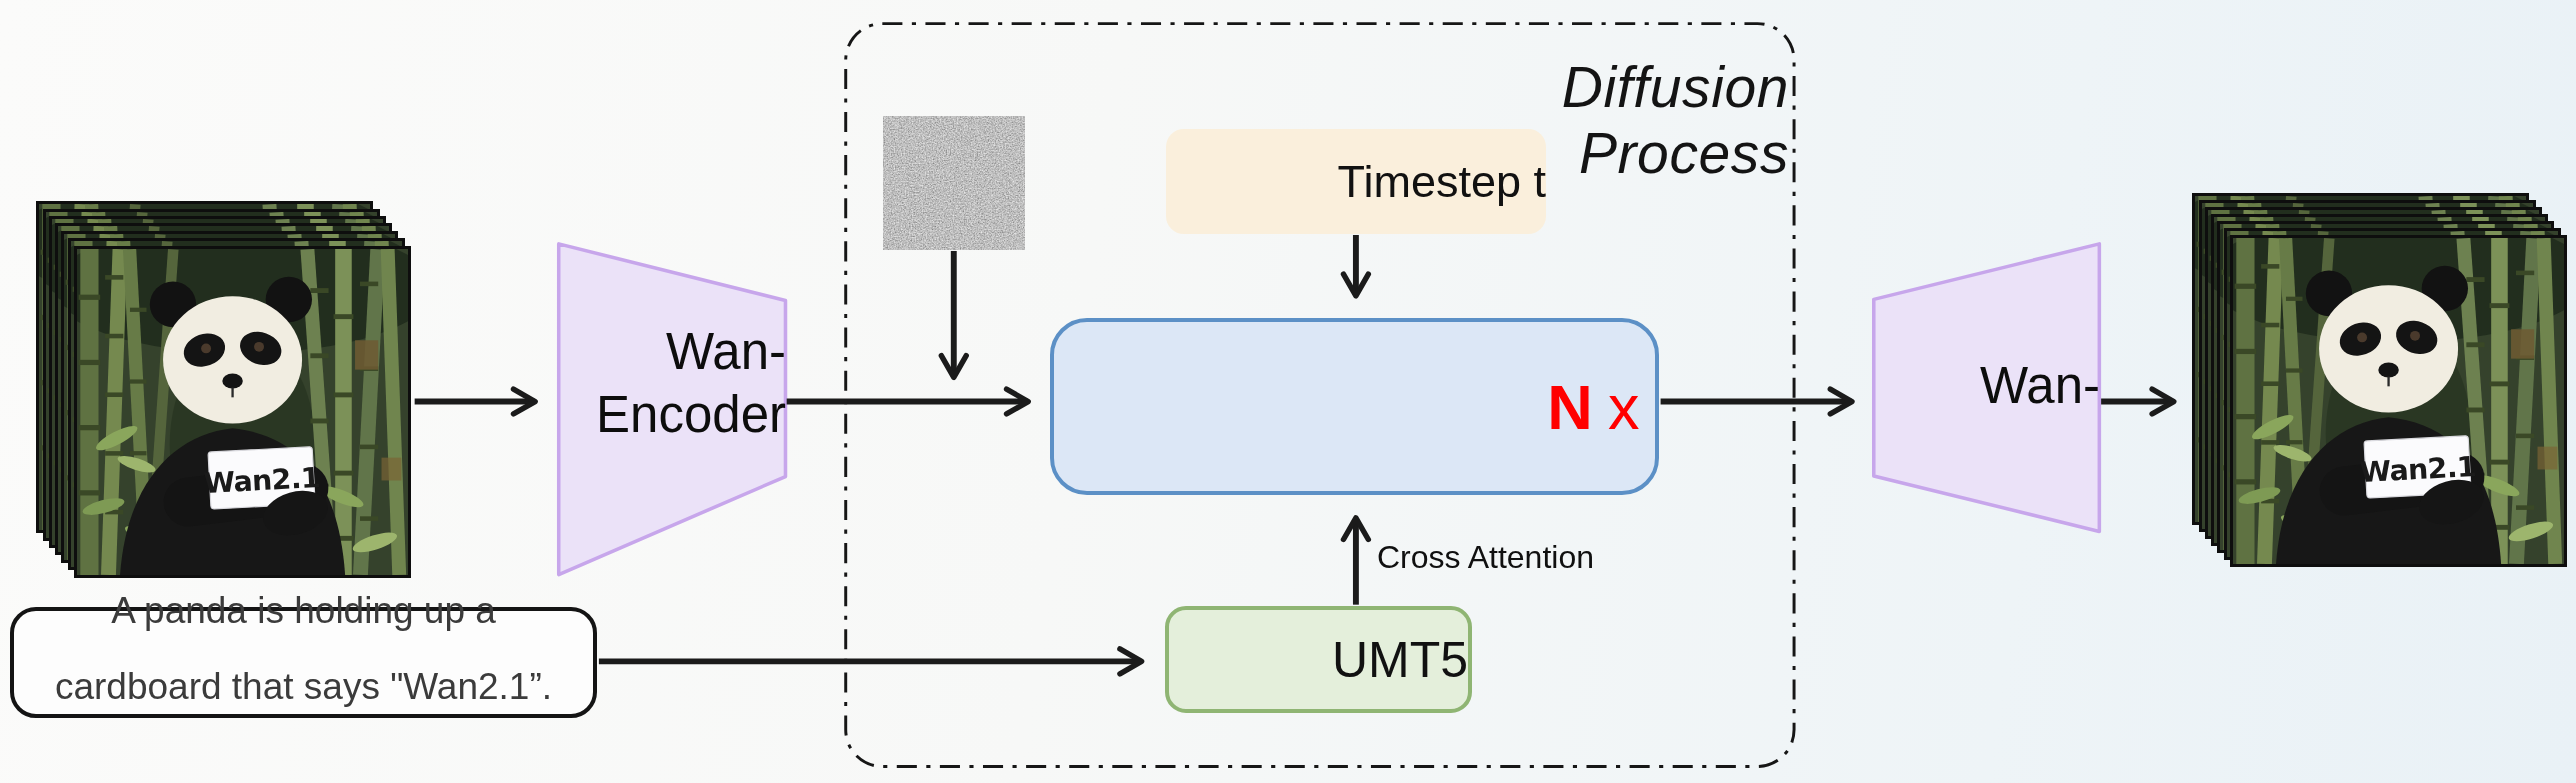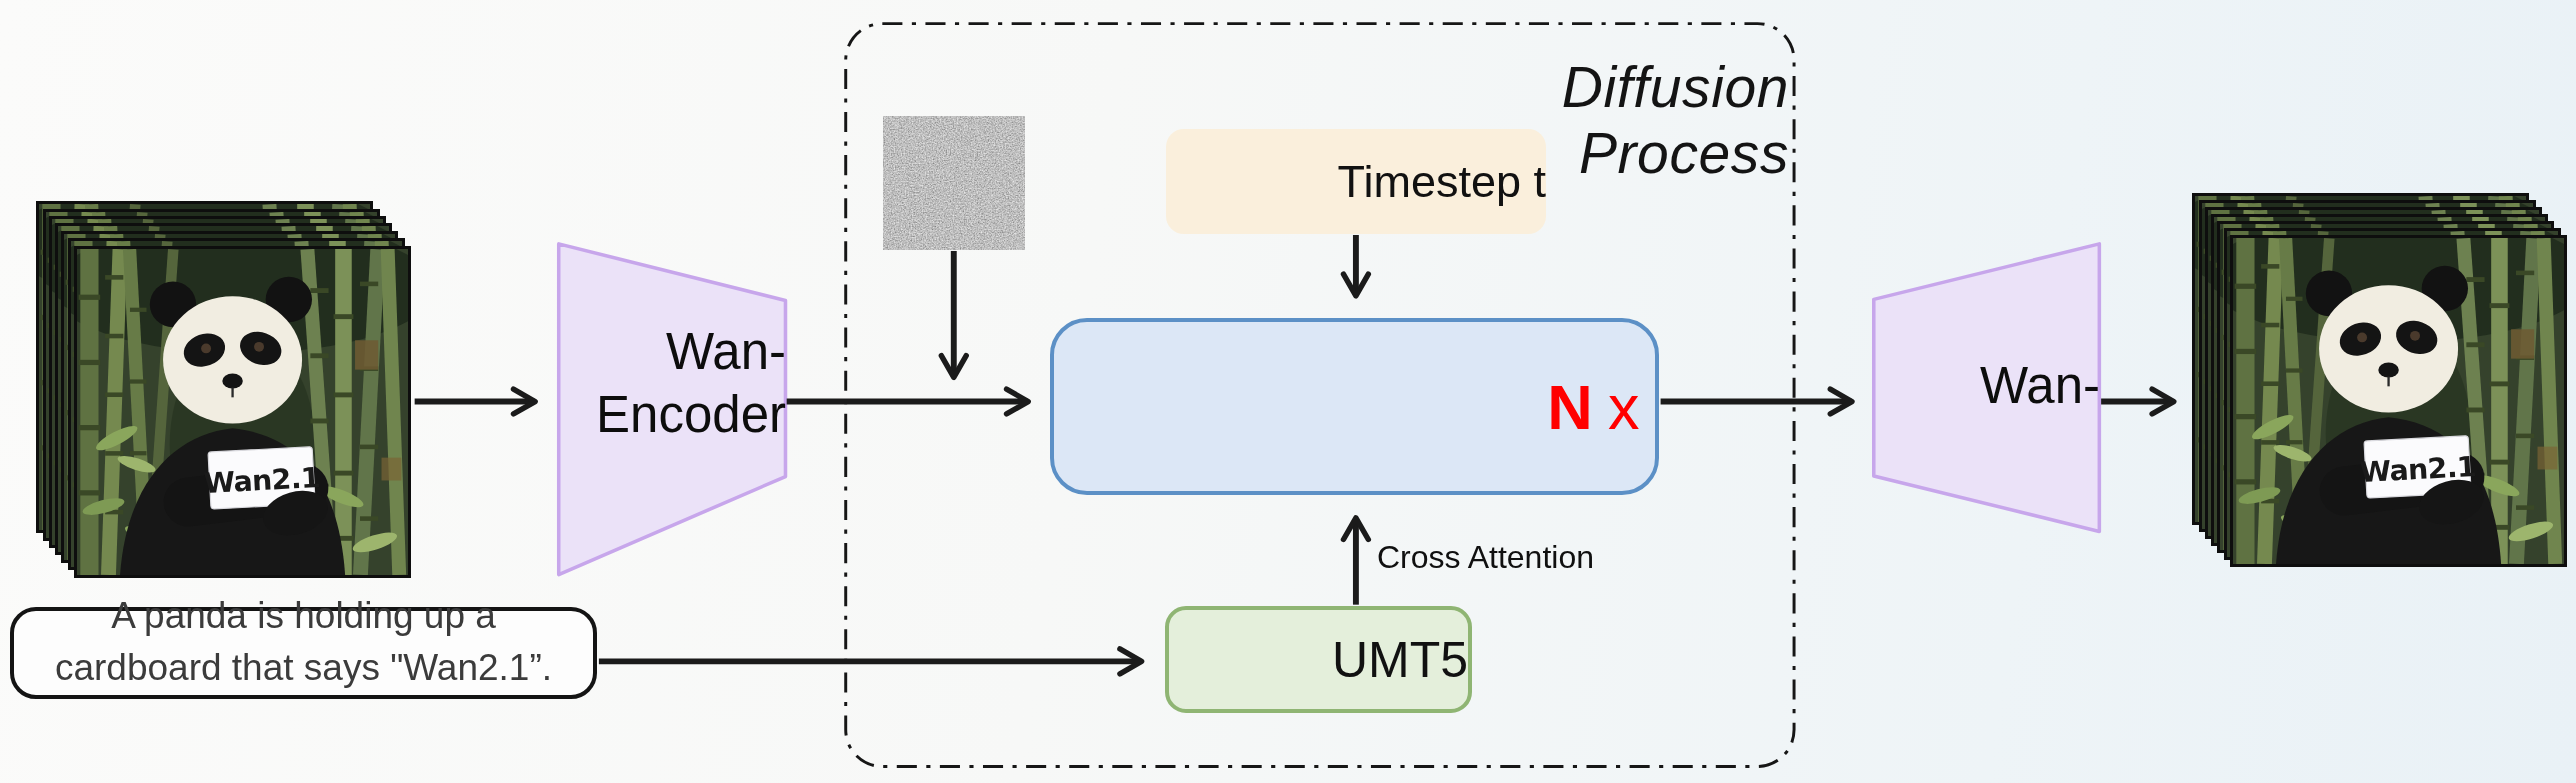"A panda is holding up" .prompt-box { gap: none -> 24px; height: 92px -> 111px }
